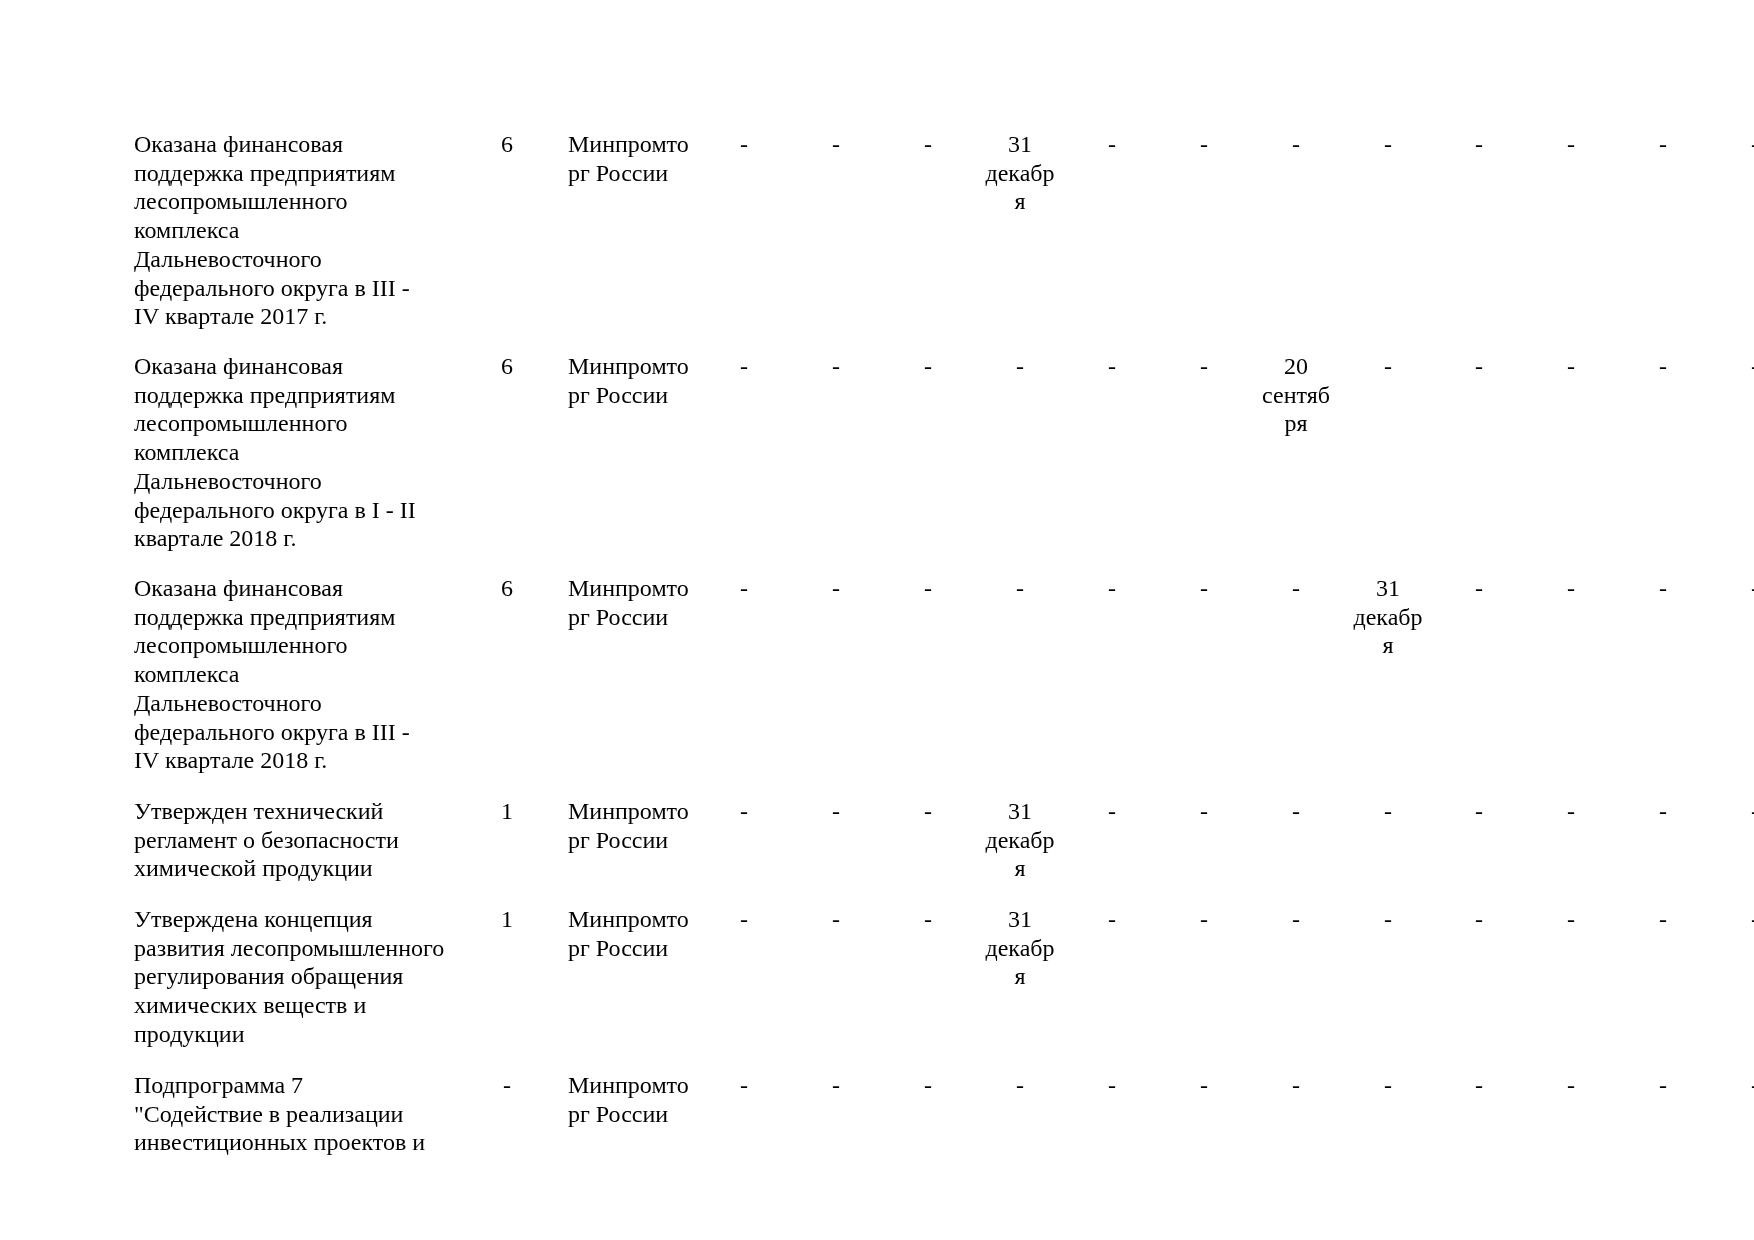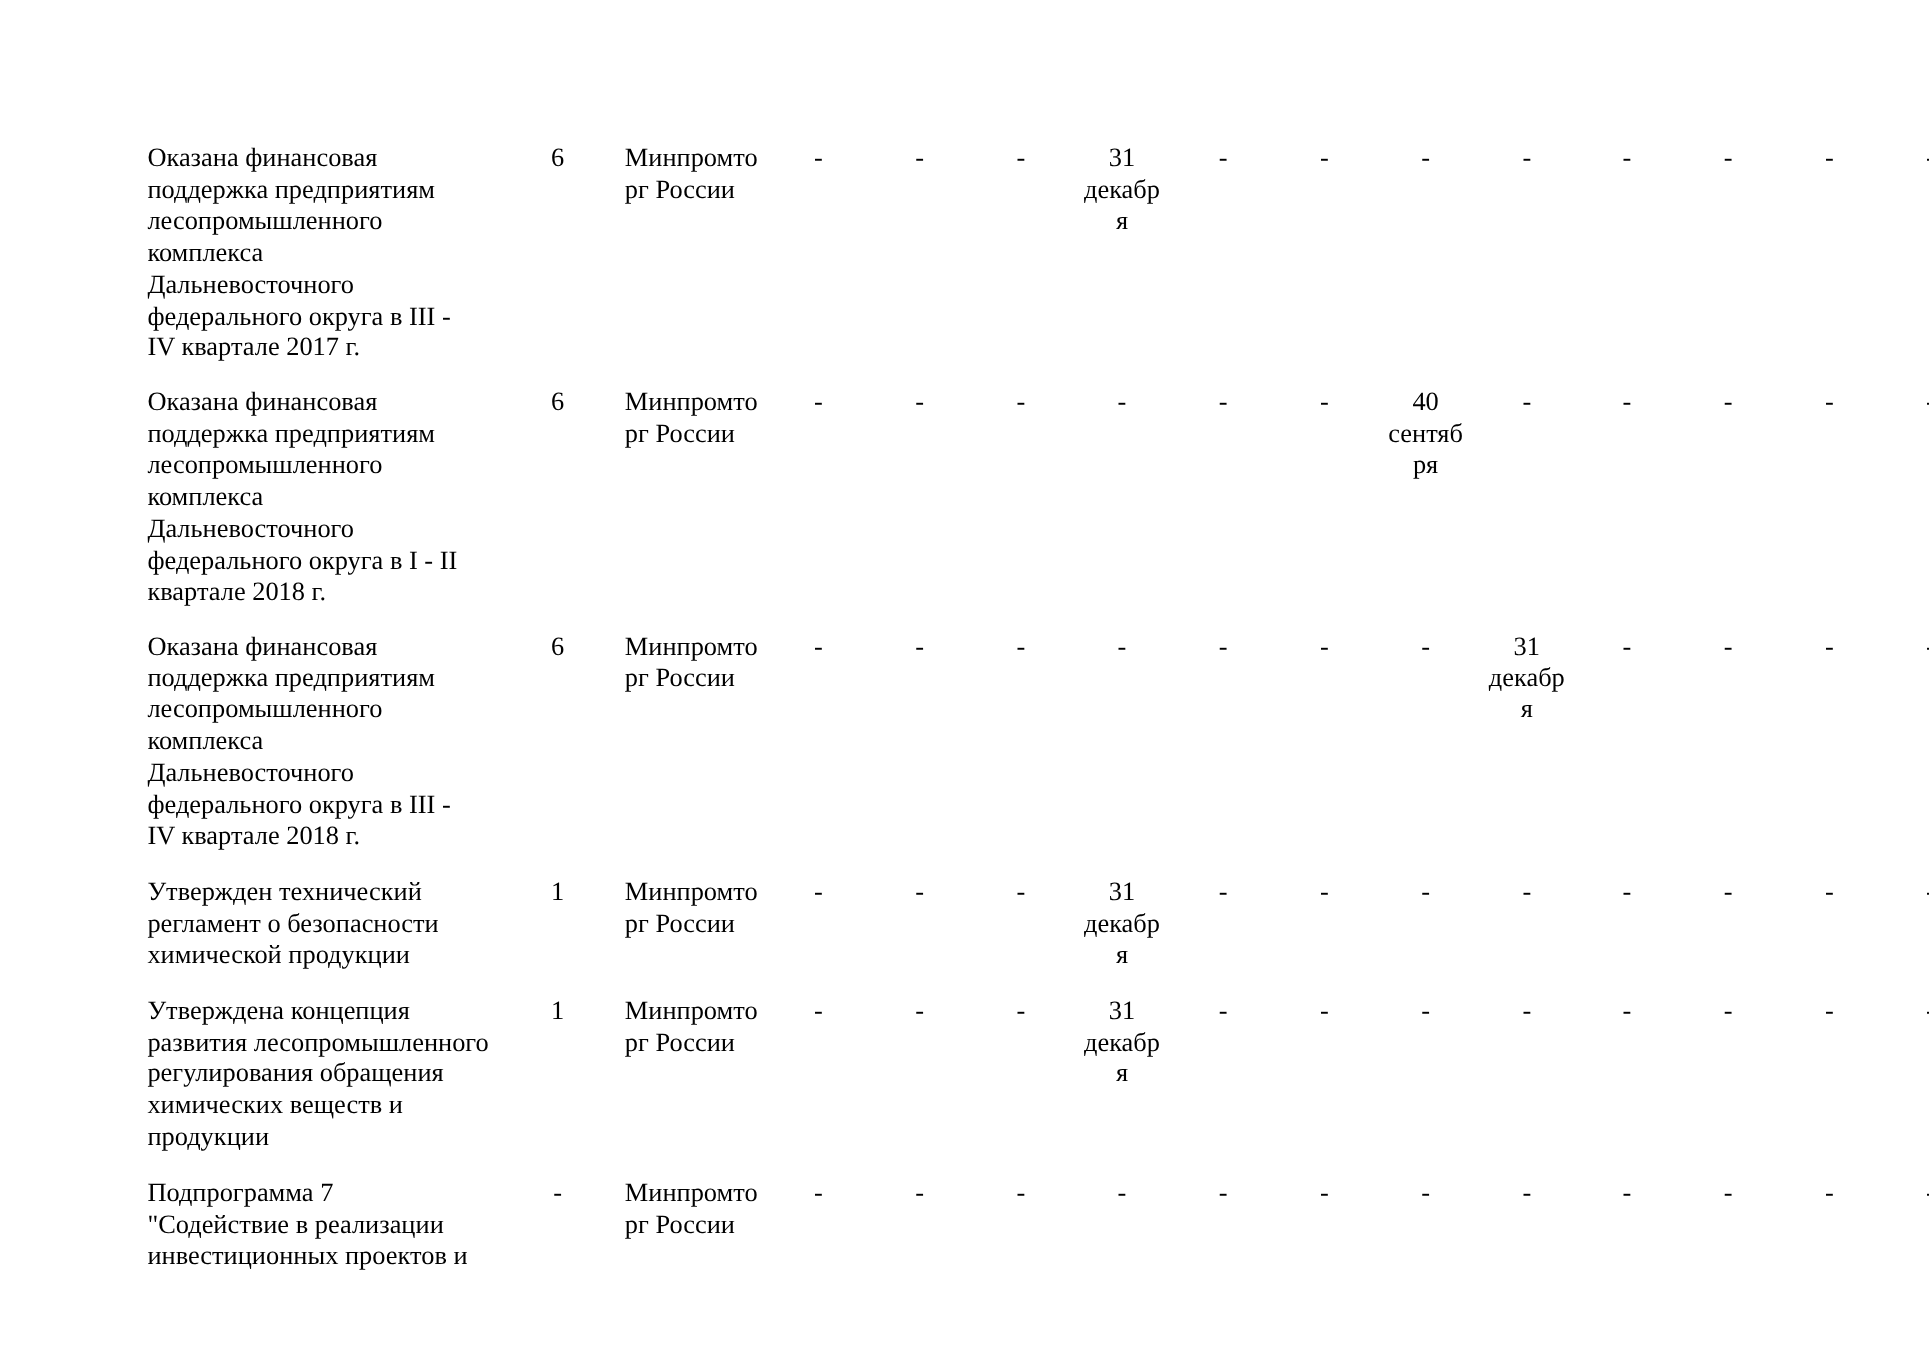"40" div.cell { text: 40 -> 20 }
